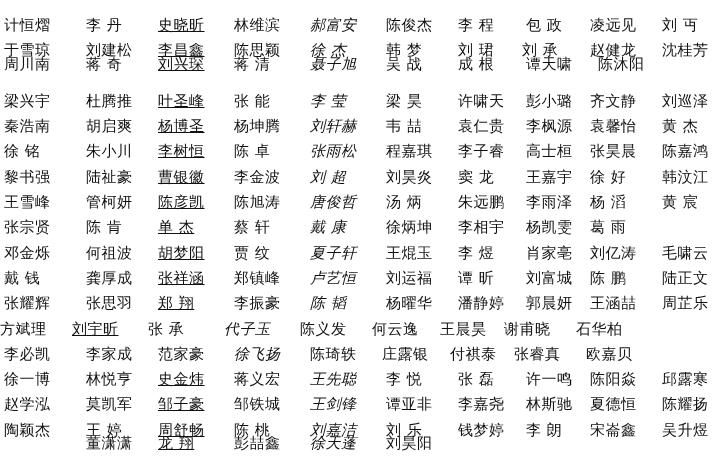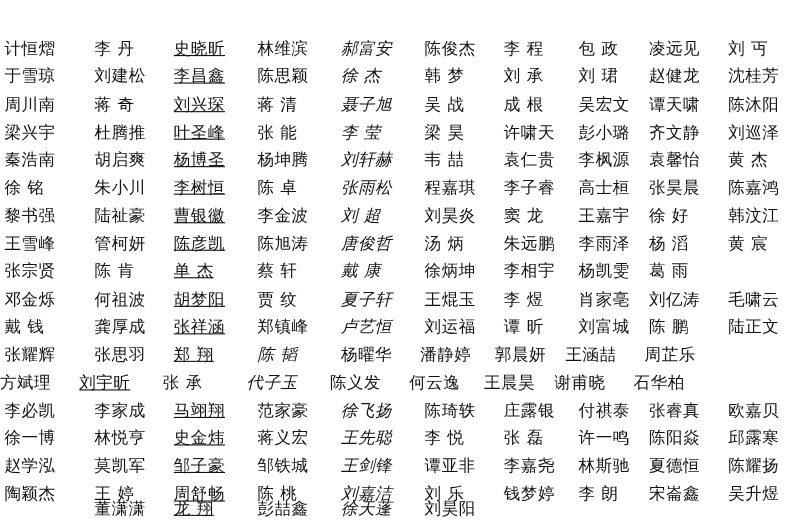"计恒熠" #name-grid { padding-top: 20px -> 1px }
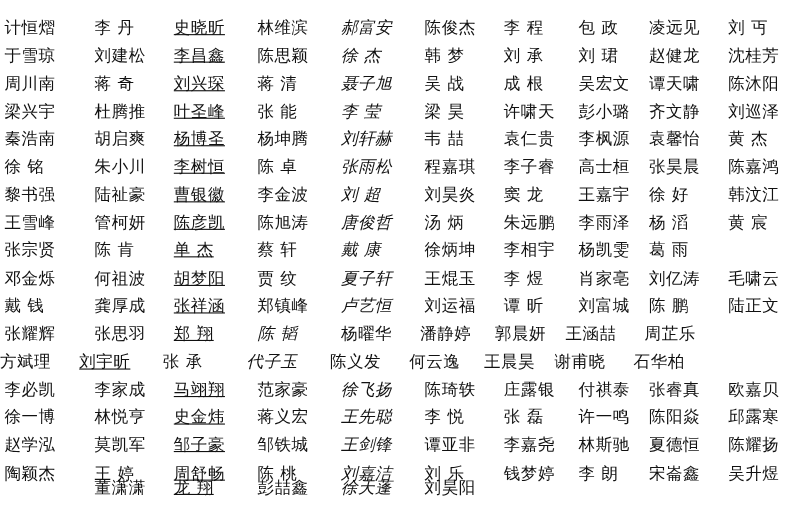"刘 承" span.name-cell { order: before "刘 珺" -> after "刘 珺" }
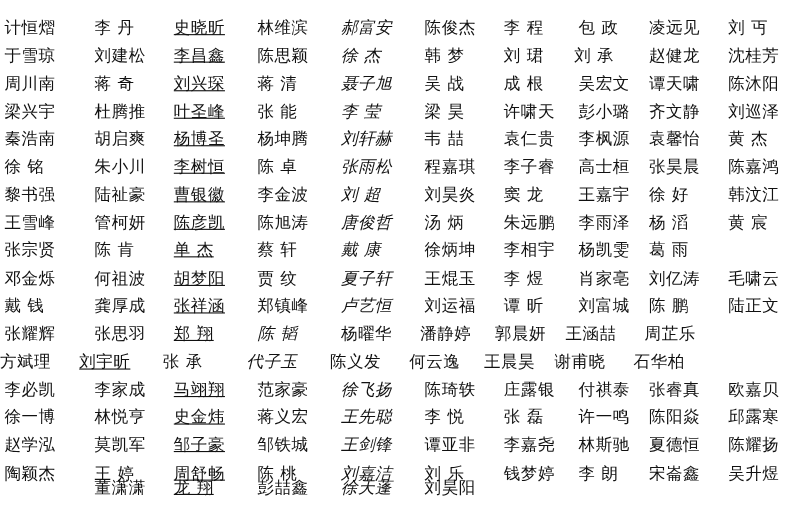"吴宏文" span.name-cell { html: <span>吴宏文</span> -> none }
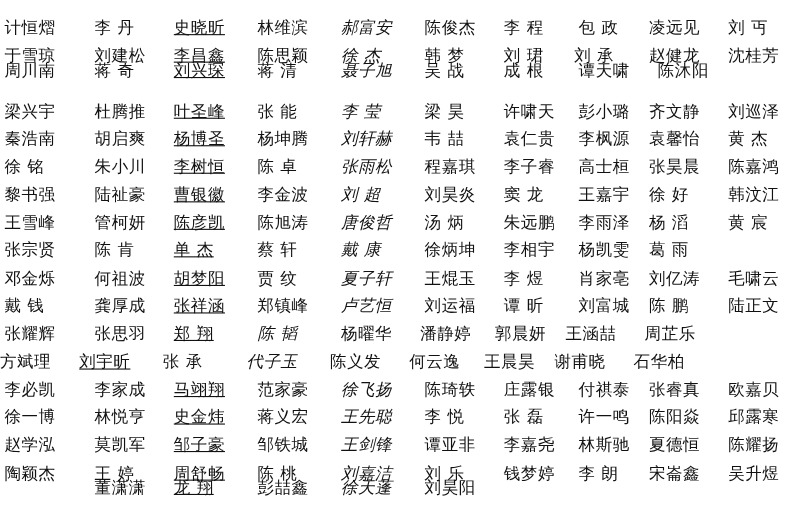"李振豪" span.name-cell { html: none -> <span>李振豪</span> }
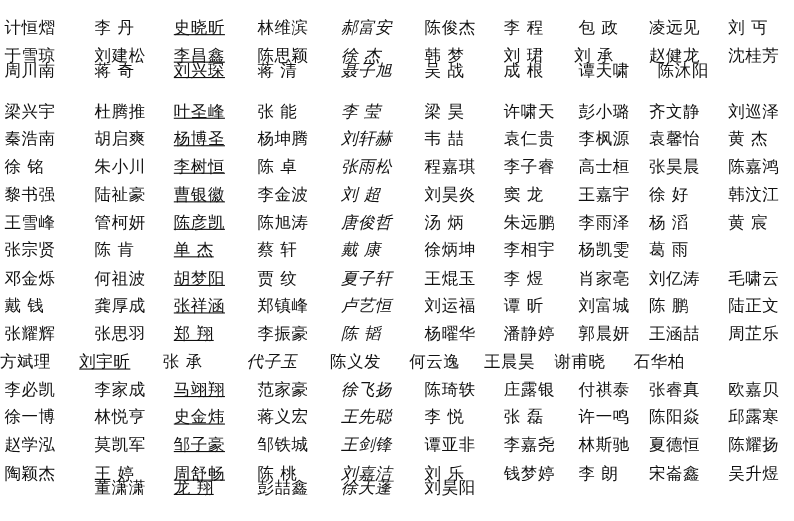"马翊翔" span.name-cell { html: <span>马翊翔</span> -> none }
